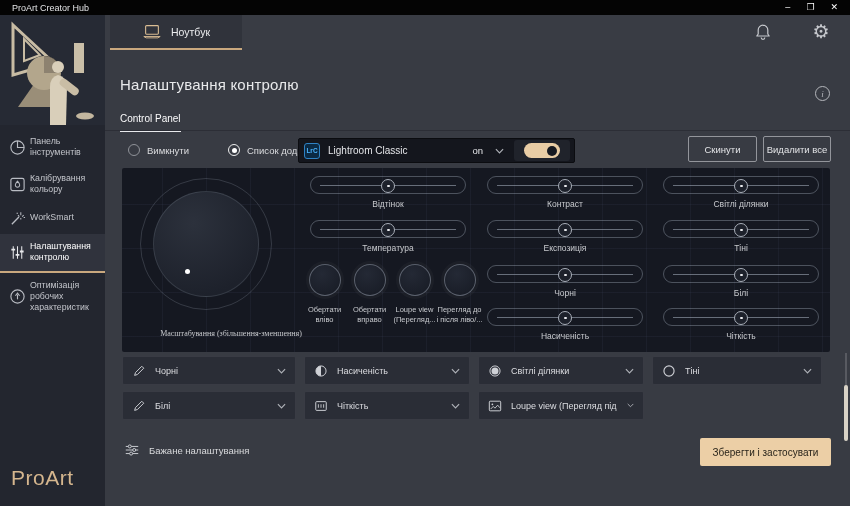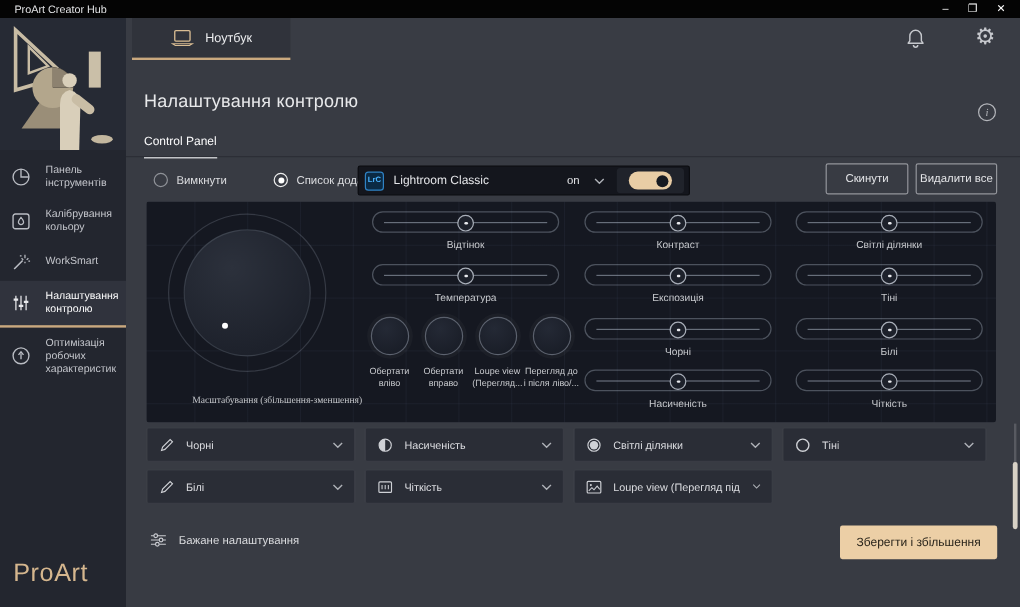"Панель інструментів" .nav-item { gap: 12px -> 4px }
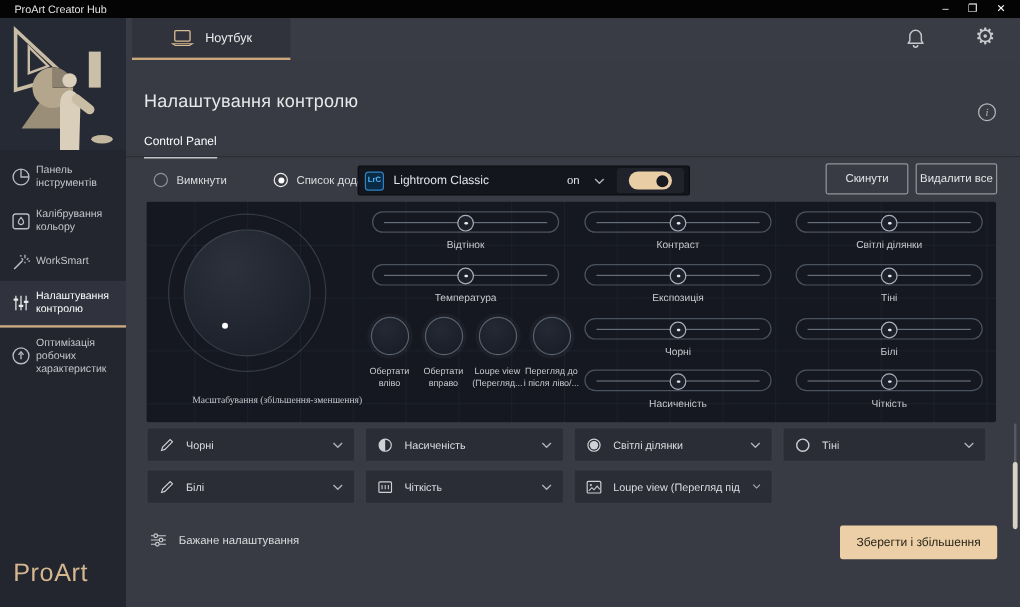"Зберегти і збільшення" button.save-btn { text: збільшення -> застосувати }
